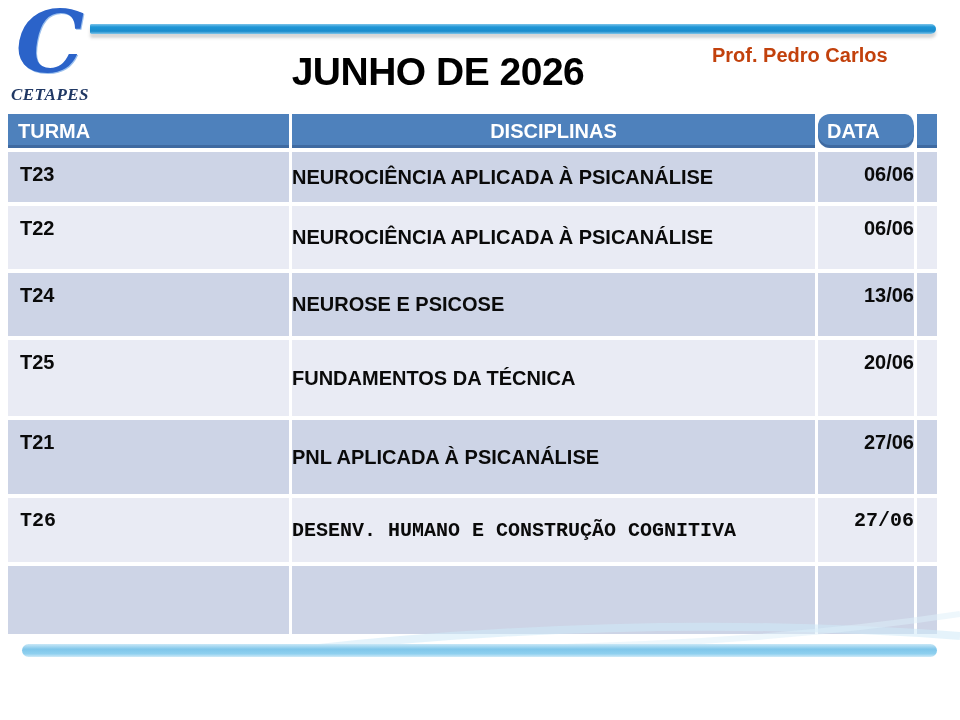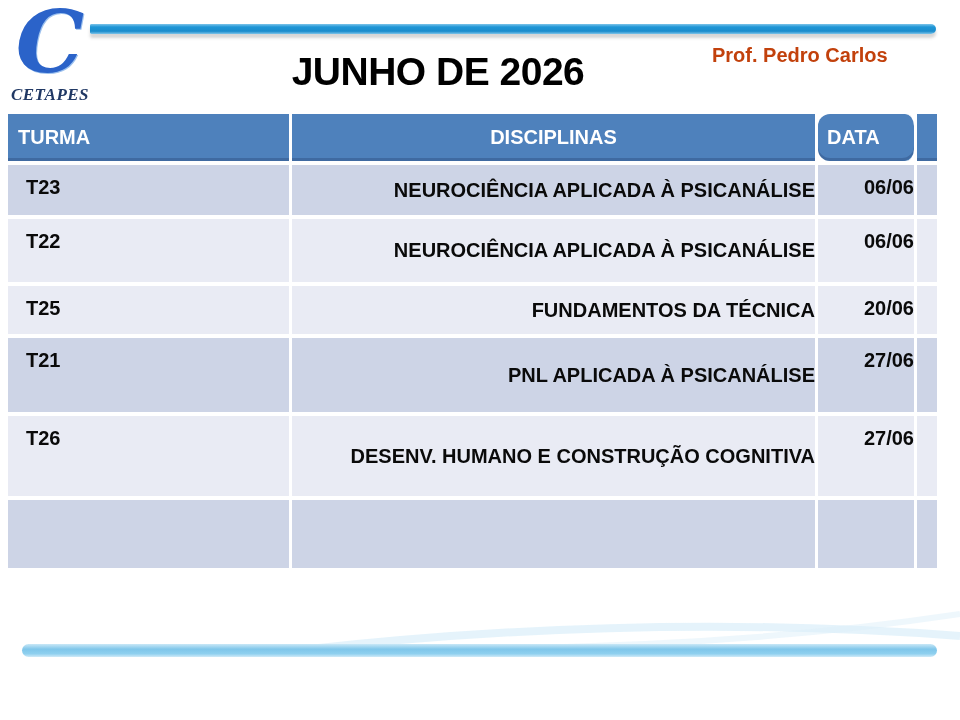"TURMA" .schedule thead th { height: 47px -> 34px }
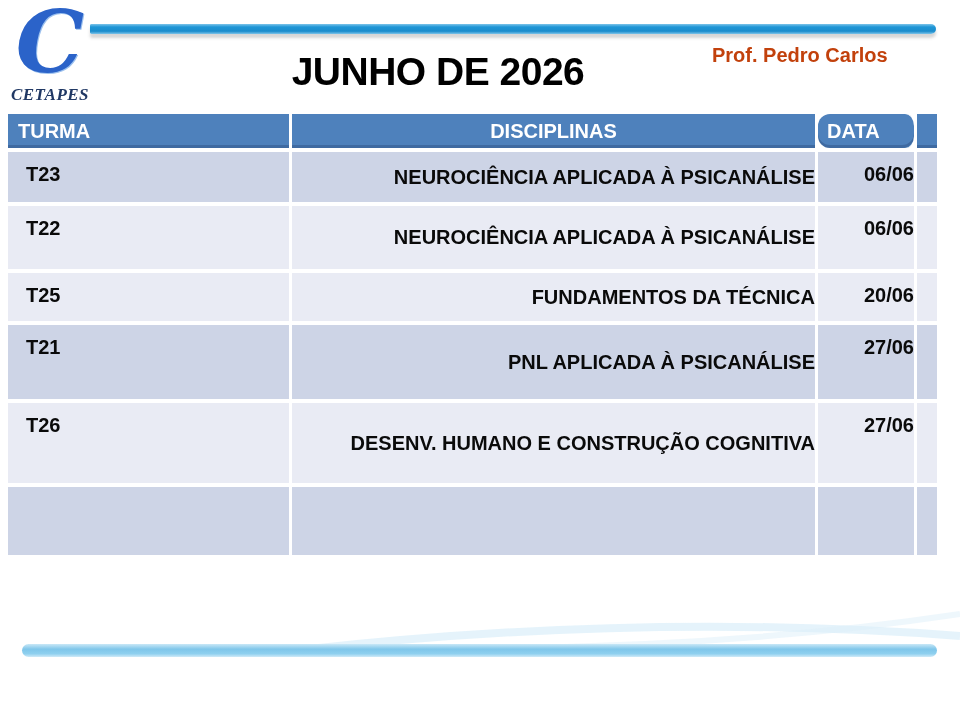"T23" td.cell-turma { padding: 11px 0 0 18px -> 11px 0 0 12px }
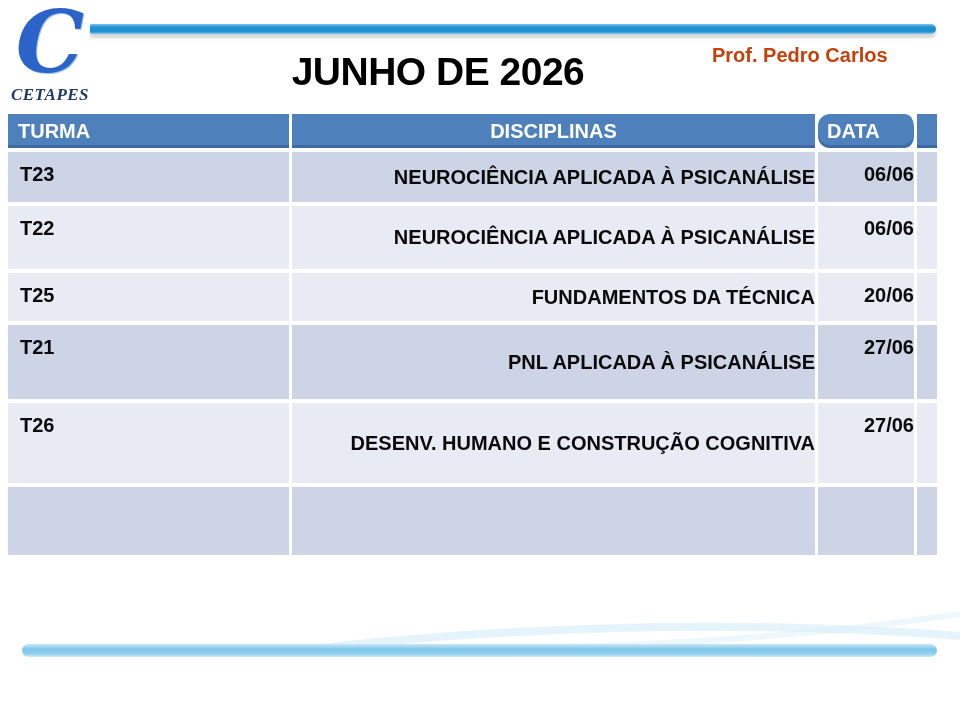"NEUROCIÊNCIA APLICADA À PSICANÁLISE" td.cell-disc { text-align: right -> left }
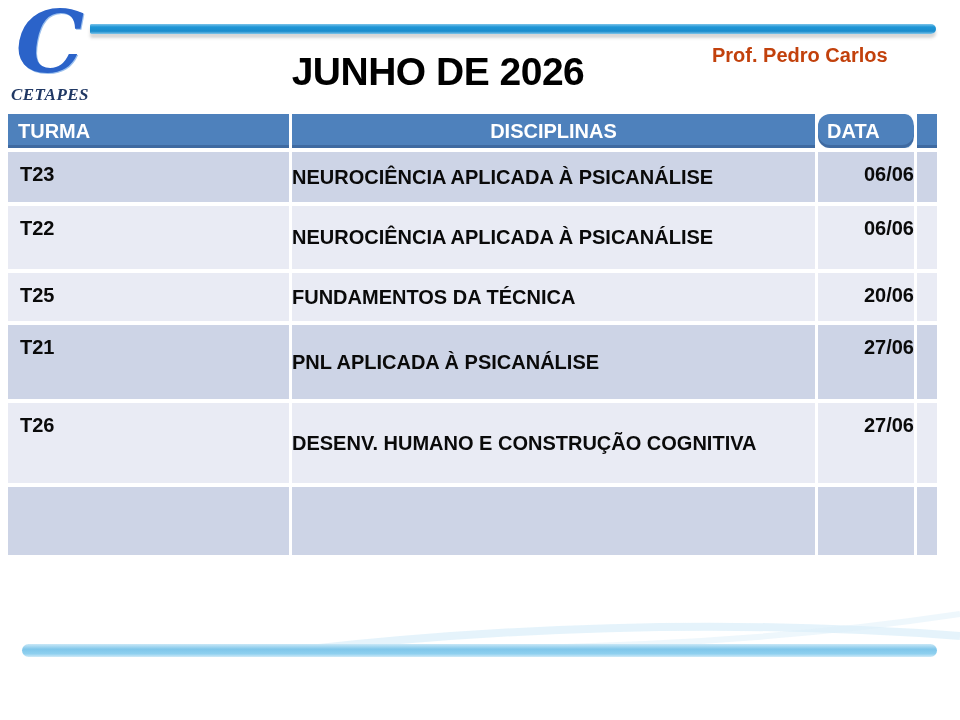"T24" tr.dark { html: none -> <tr> <td>T24</td> <td>NEUROSE E PSICOSE</td> <td>13/06</td> <td></td> </tr> }
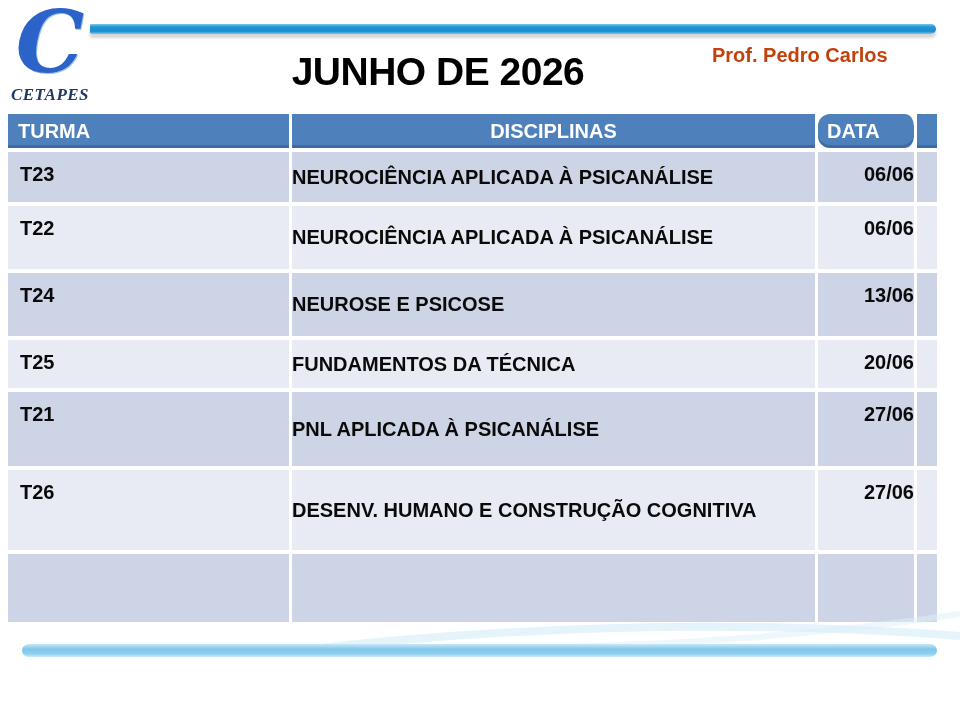"T25" tr.light { height: 48px -> 76px }
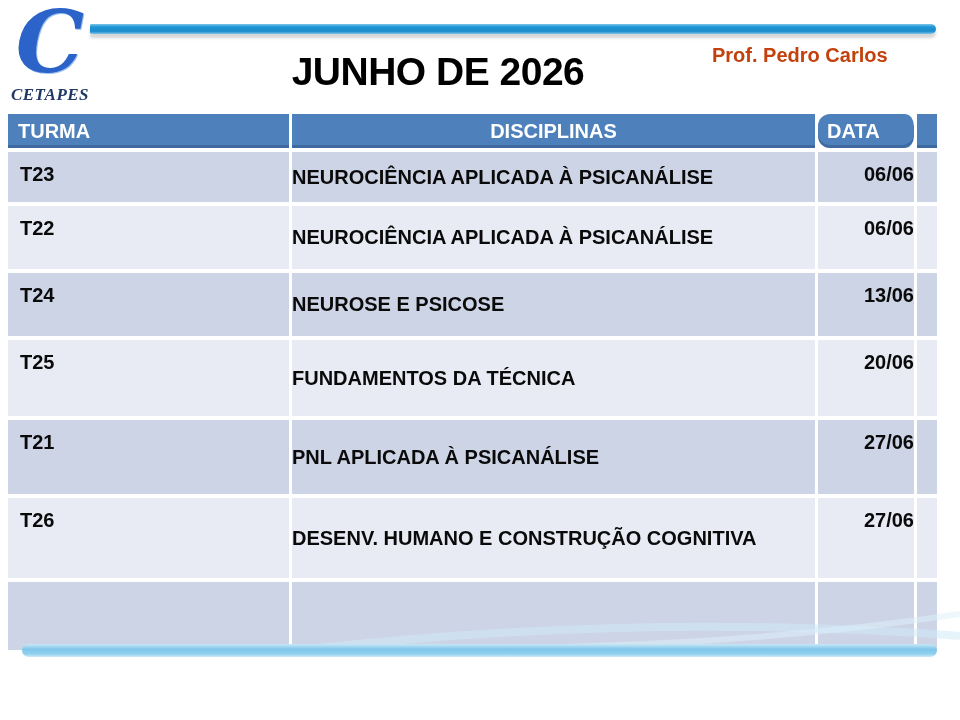"T26" tr.light { font-family: none -> Liberation Mono, monospace; height: 80px -> 64px }
